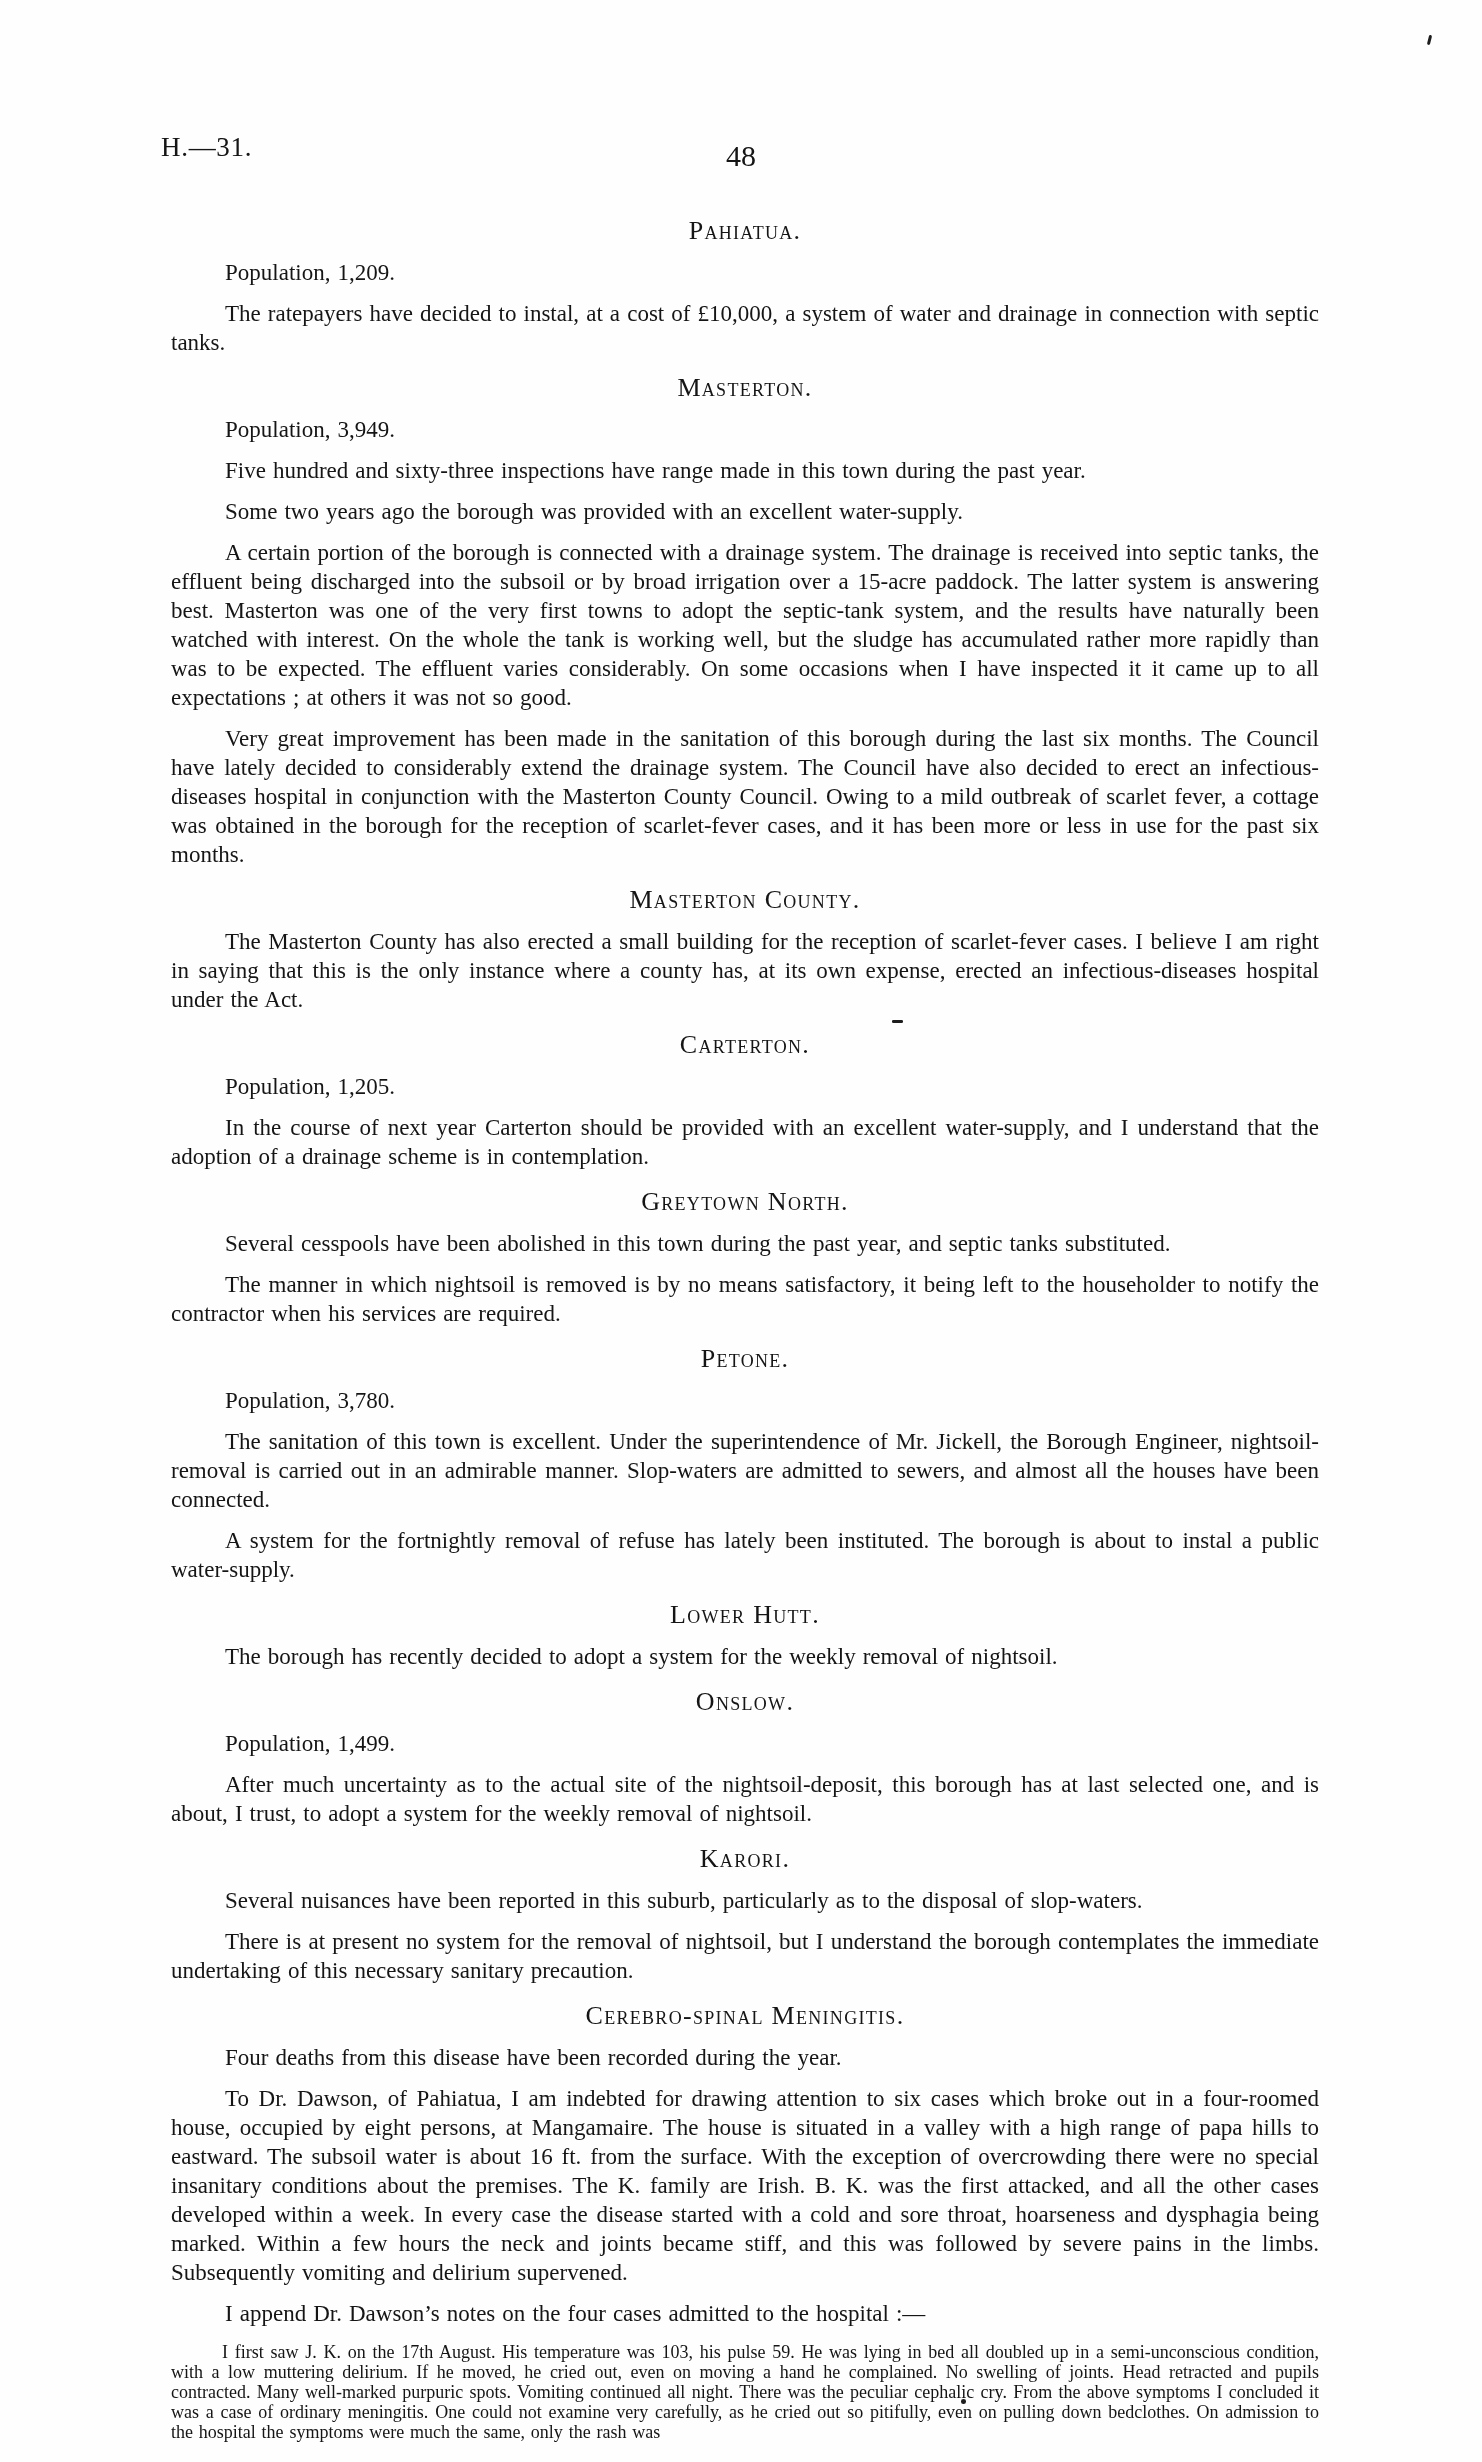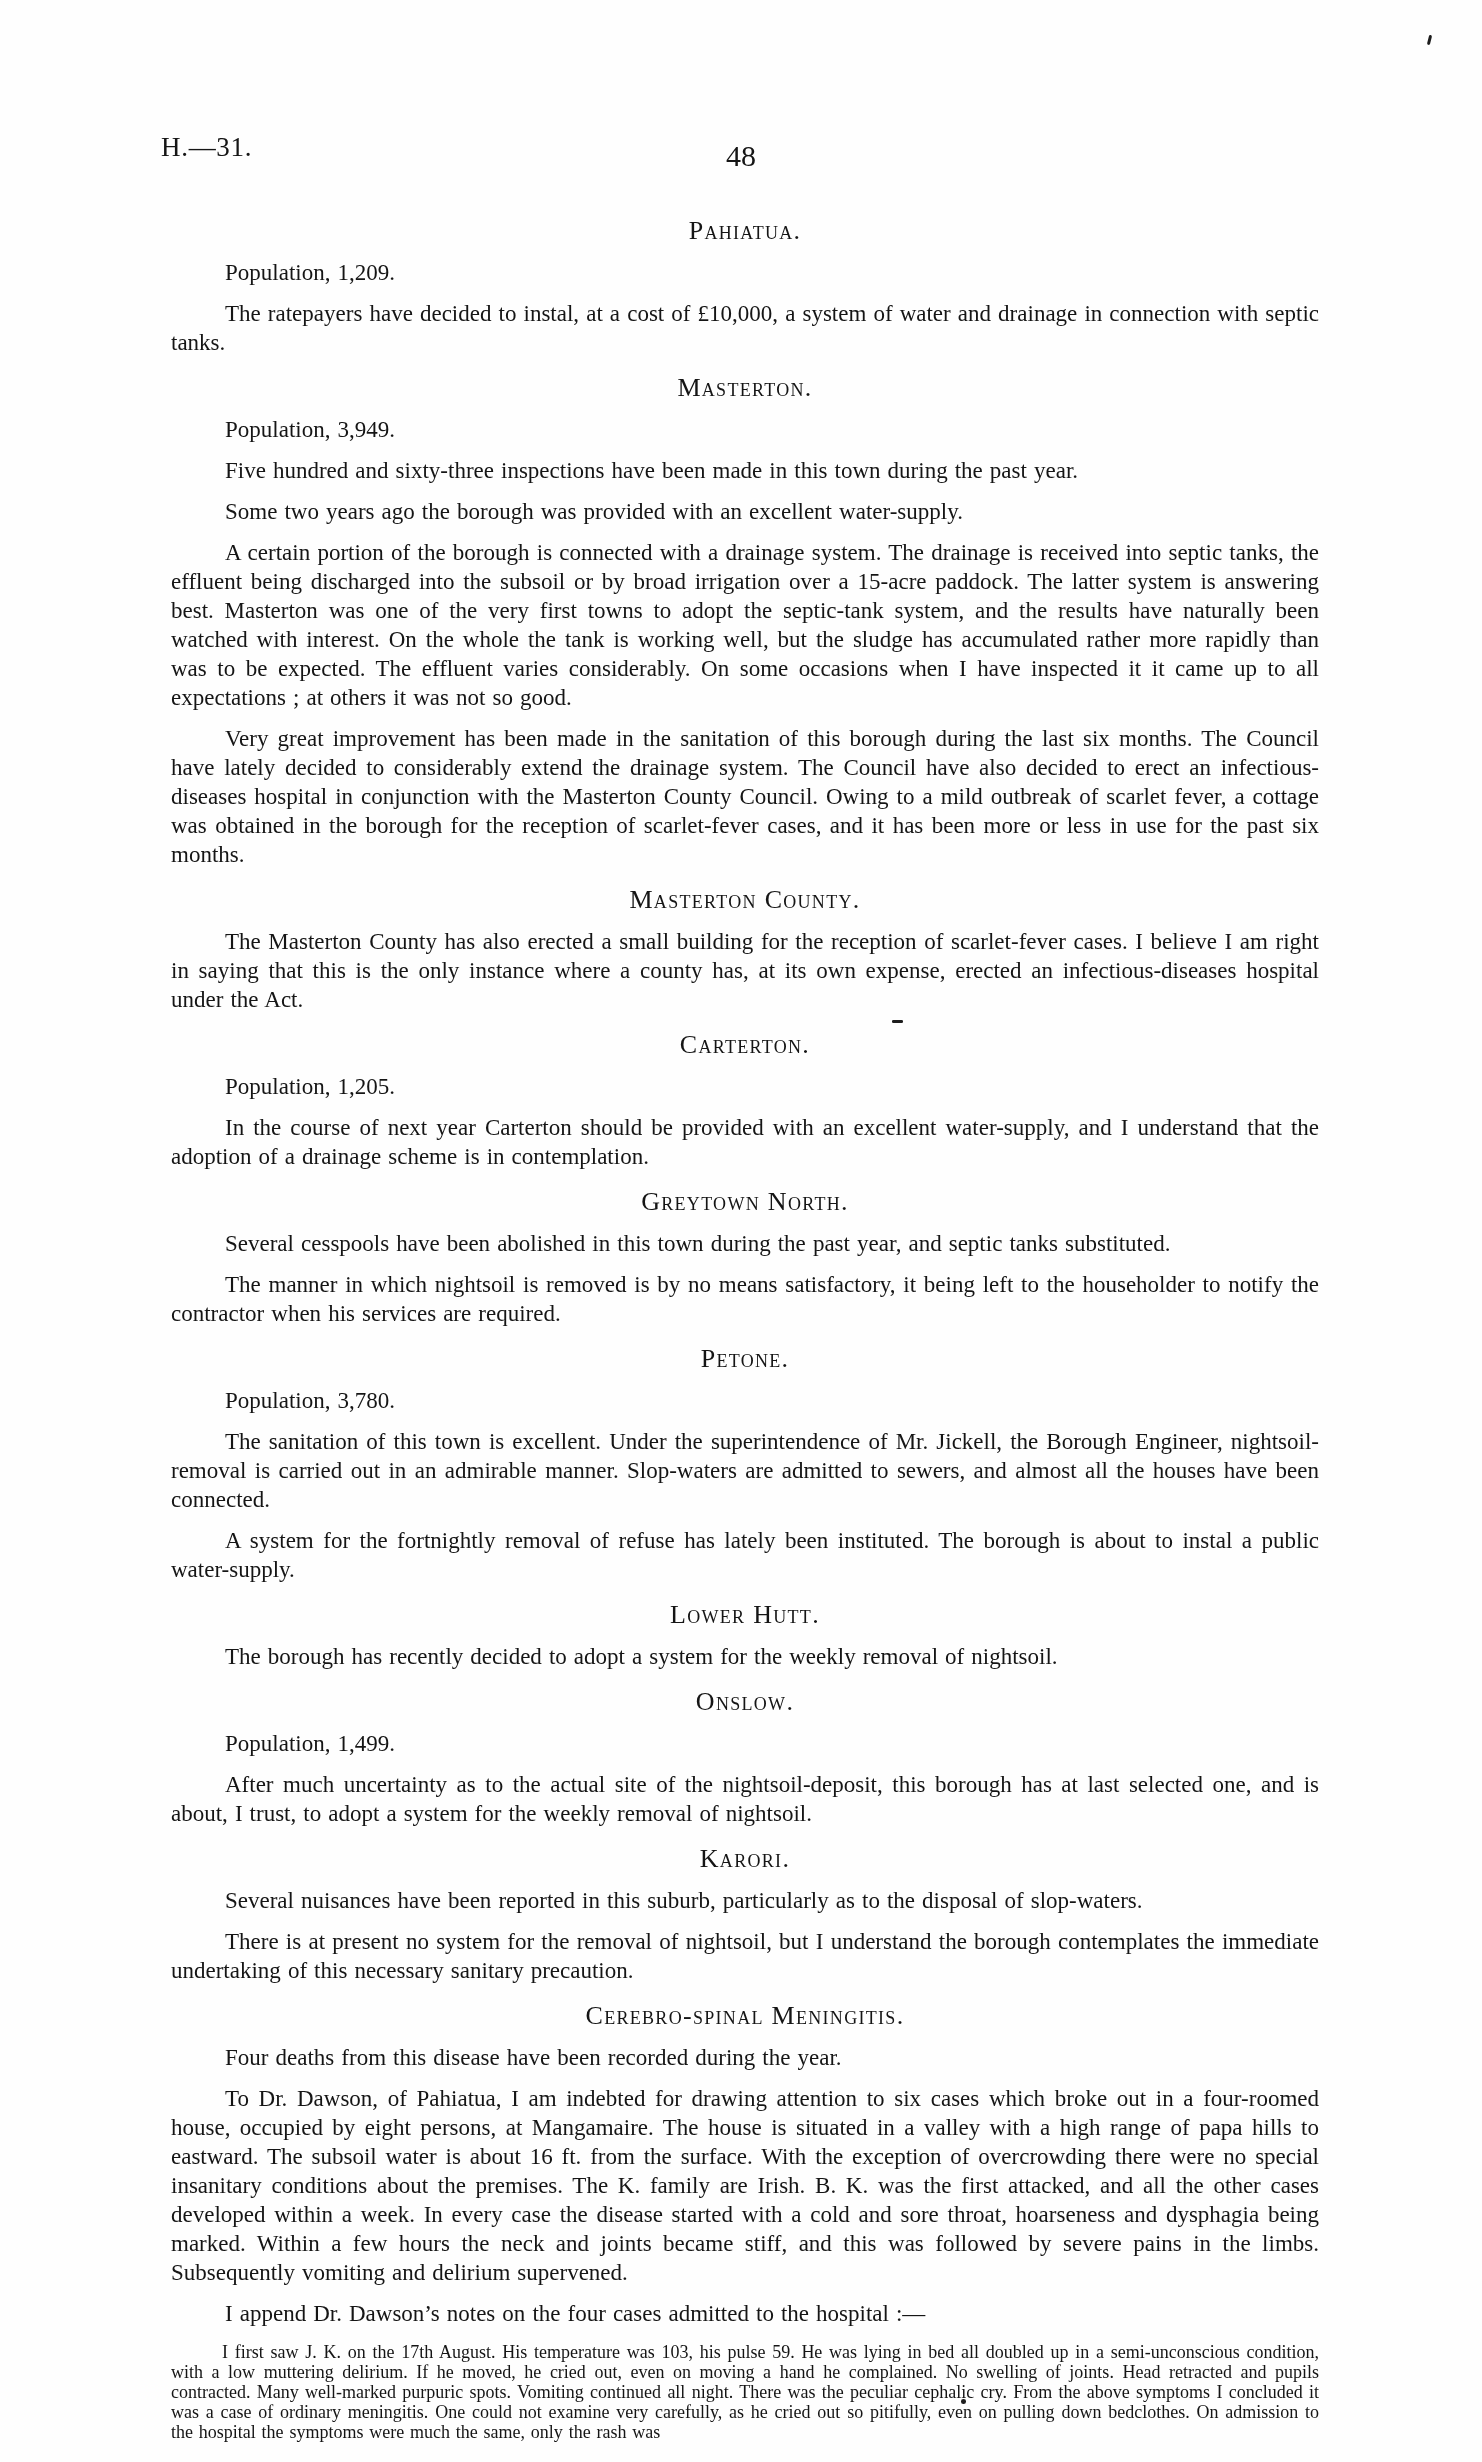"Five hundred and sixty-three inspections" p { text: been -> range }
